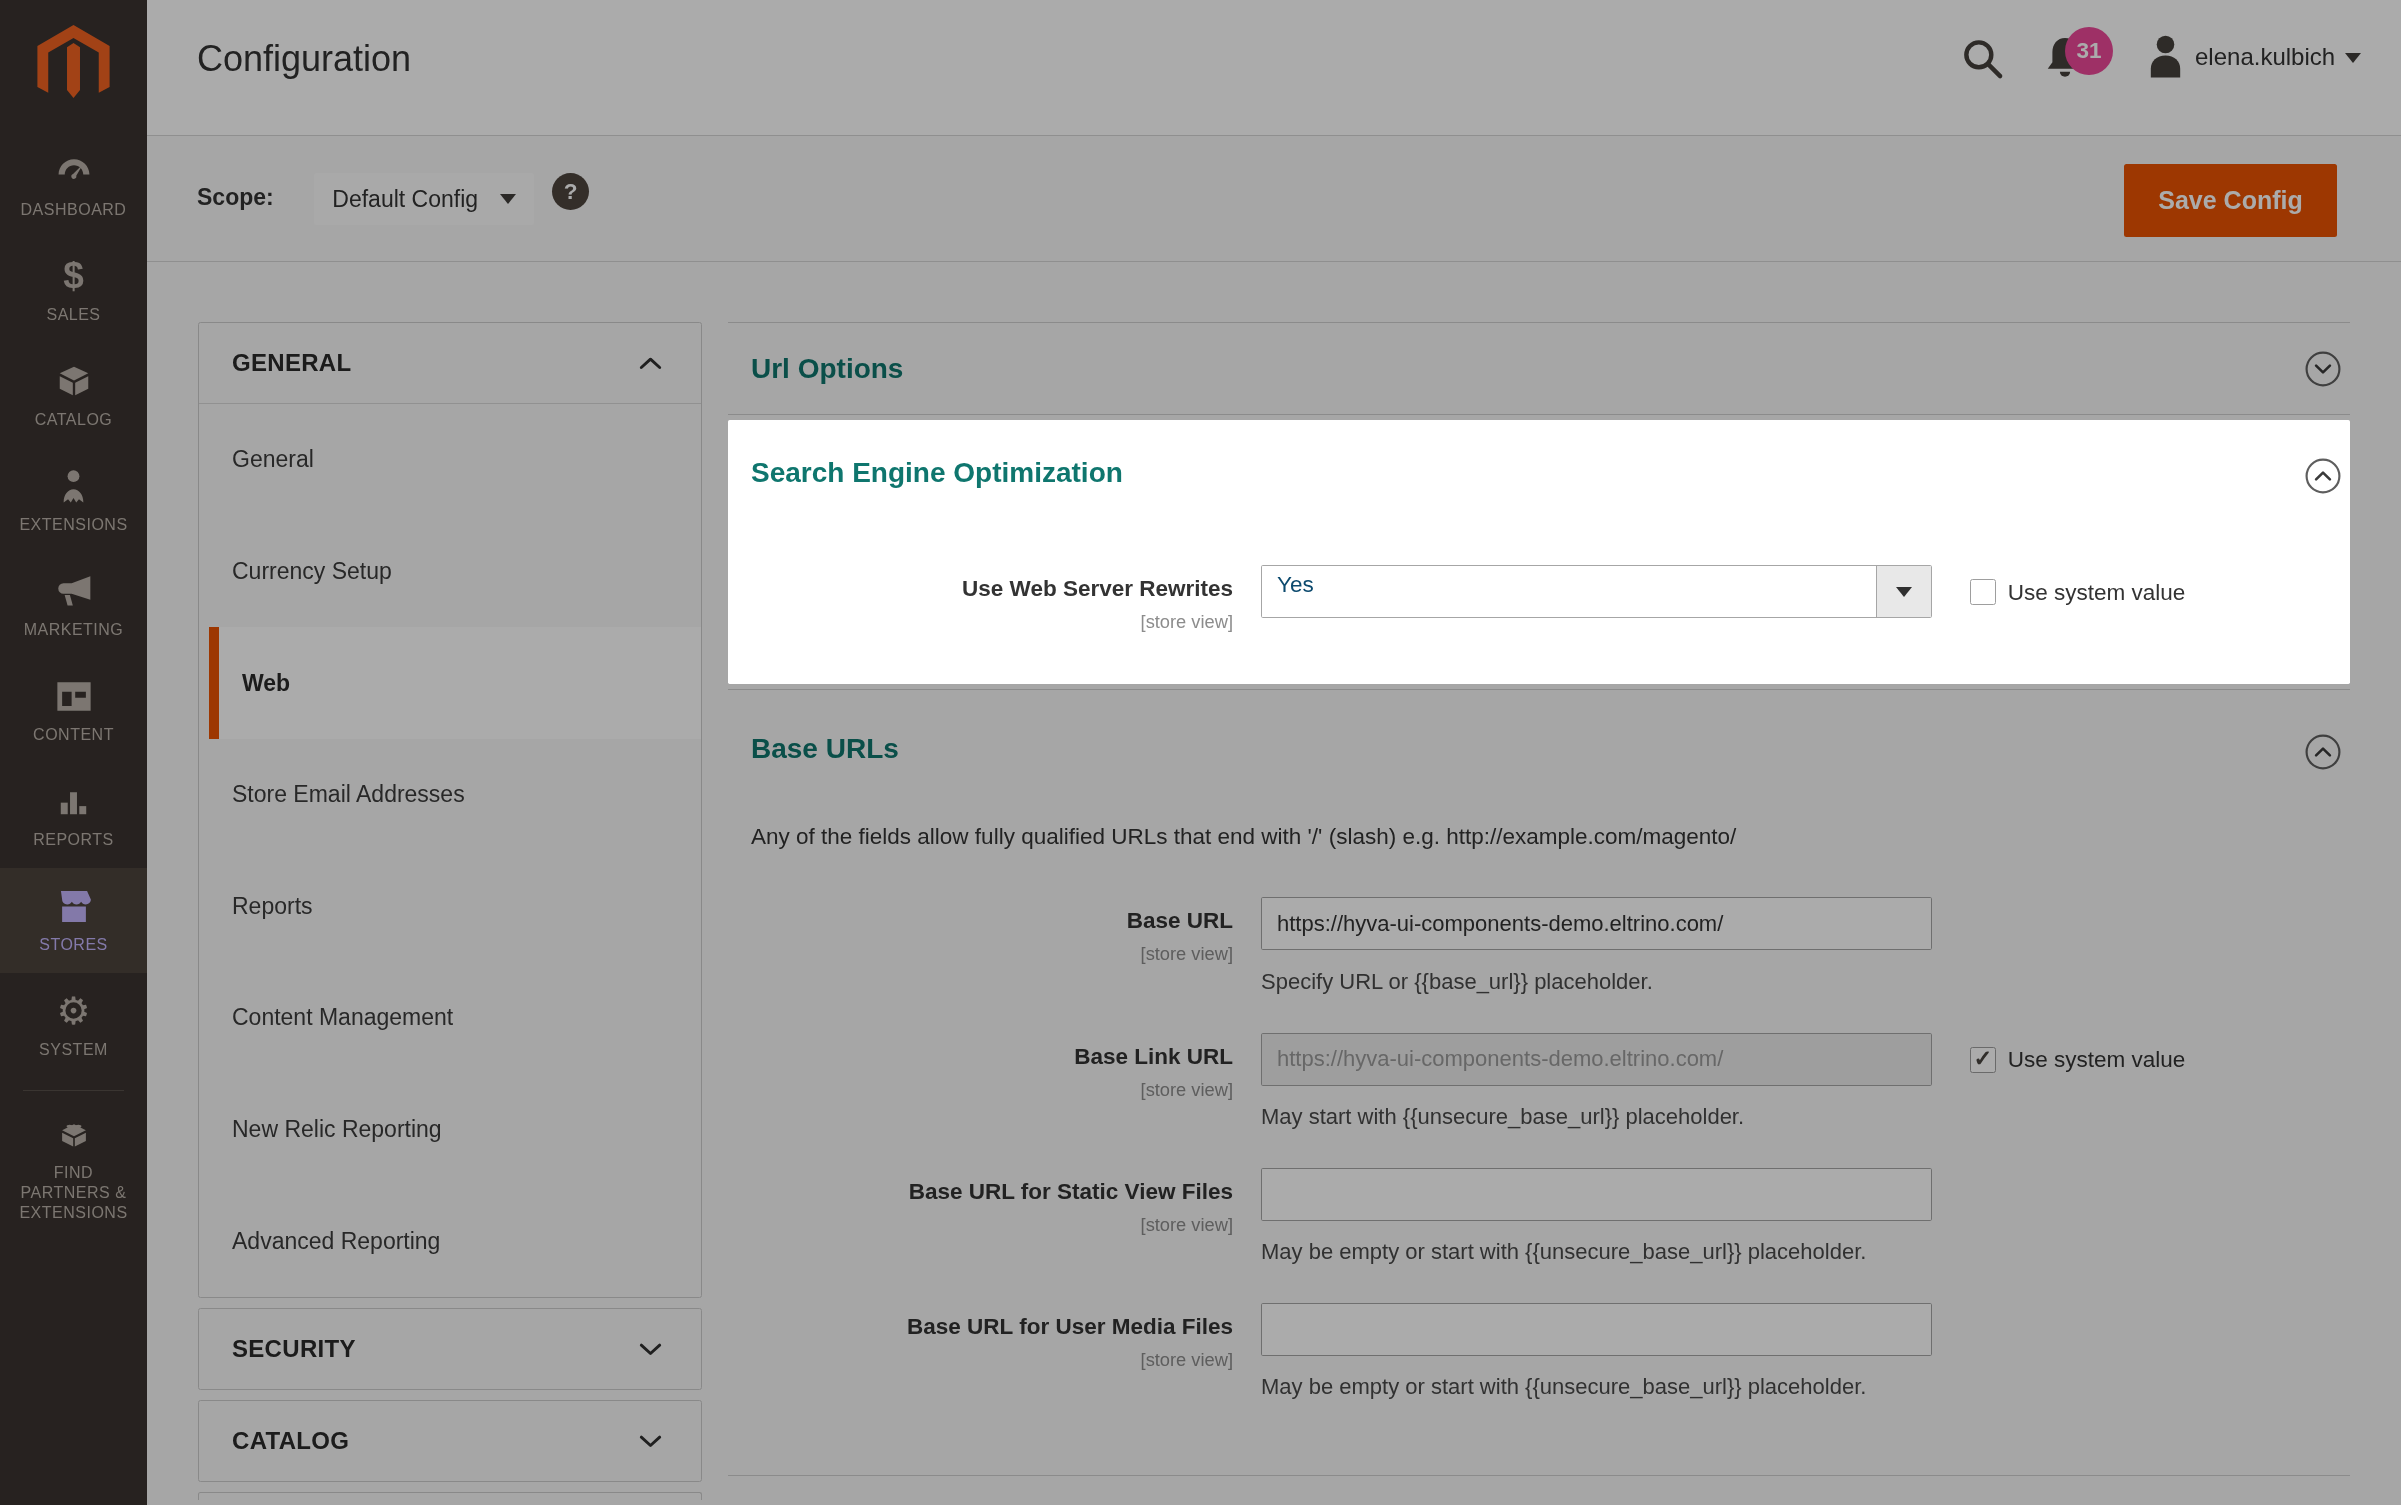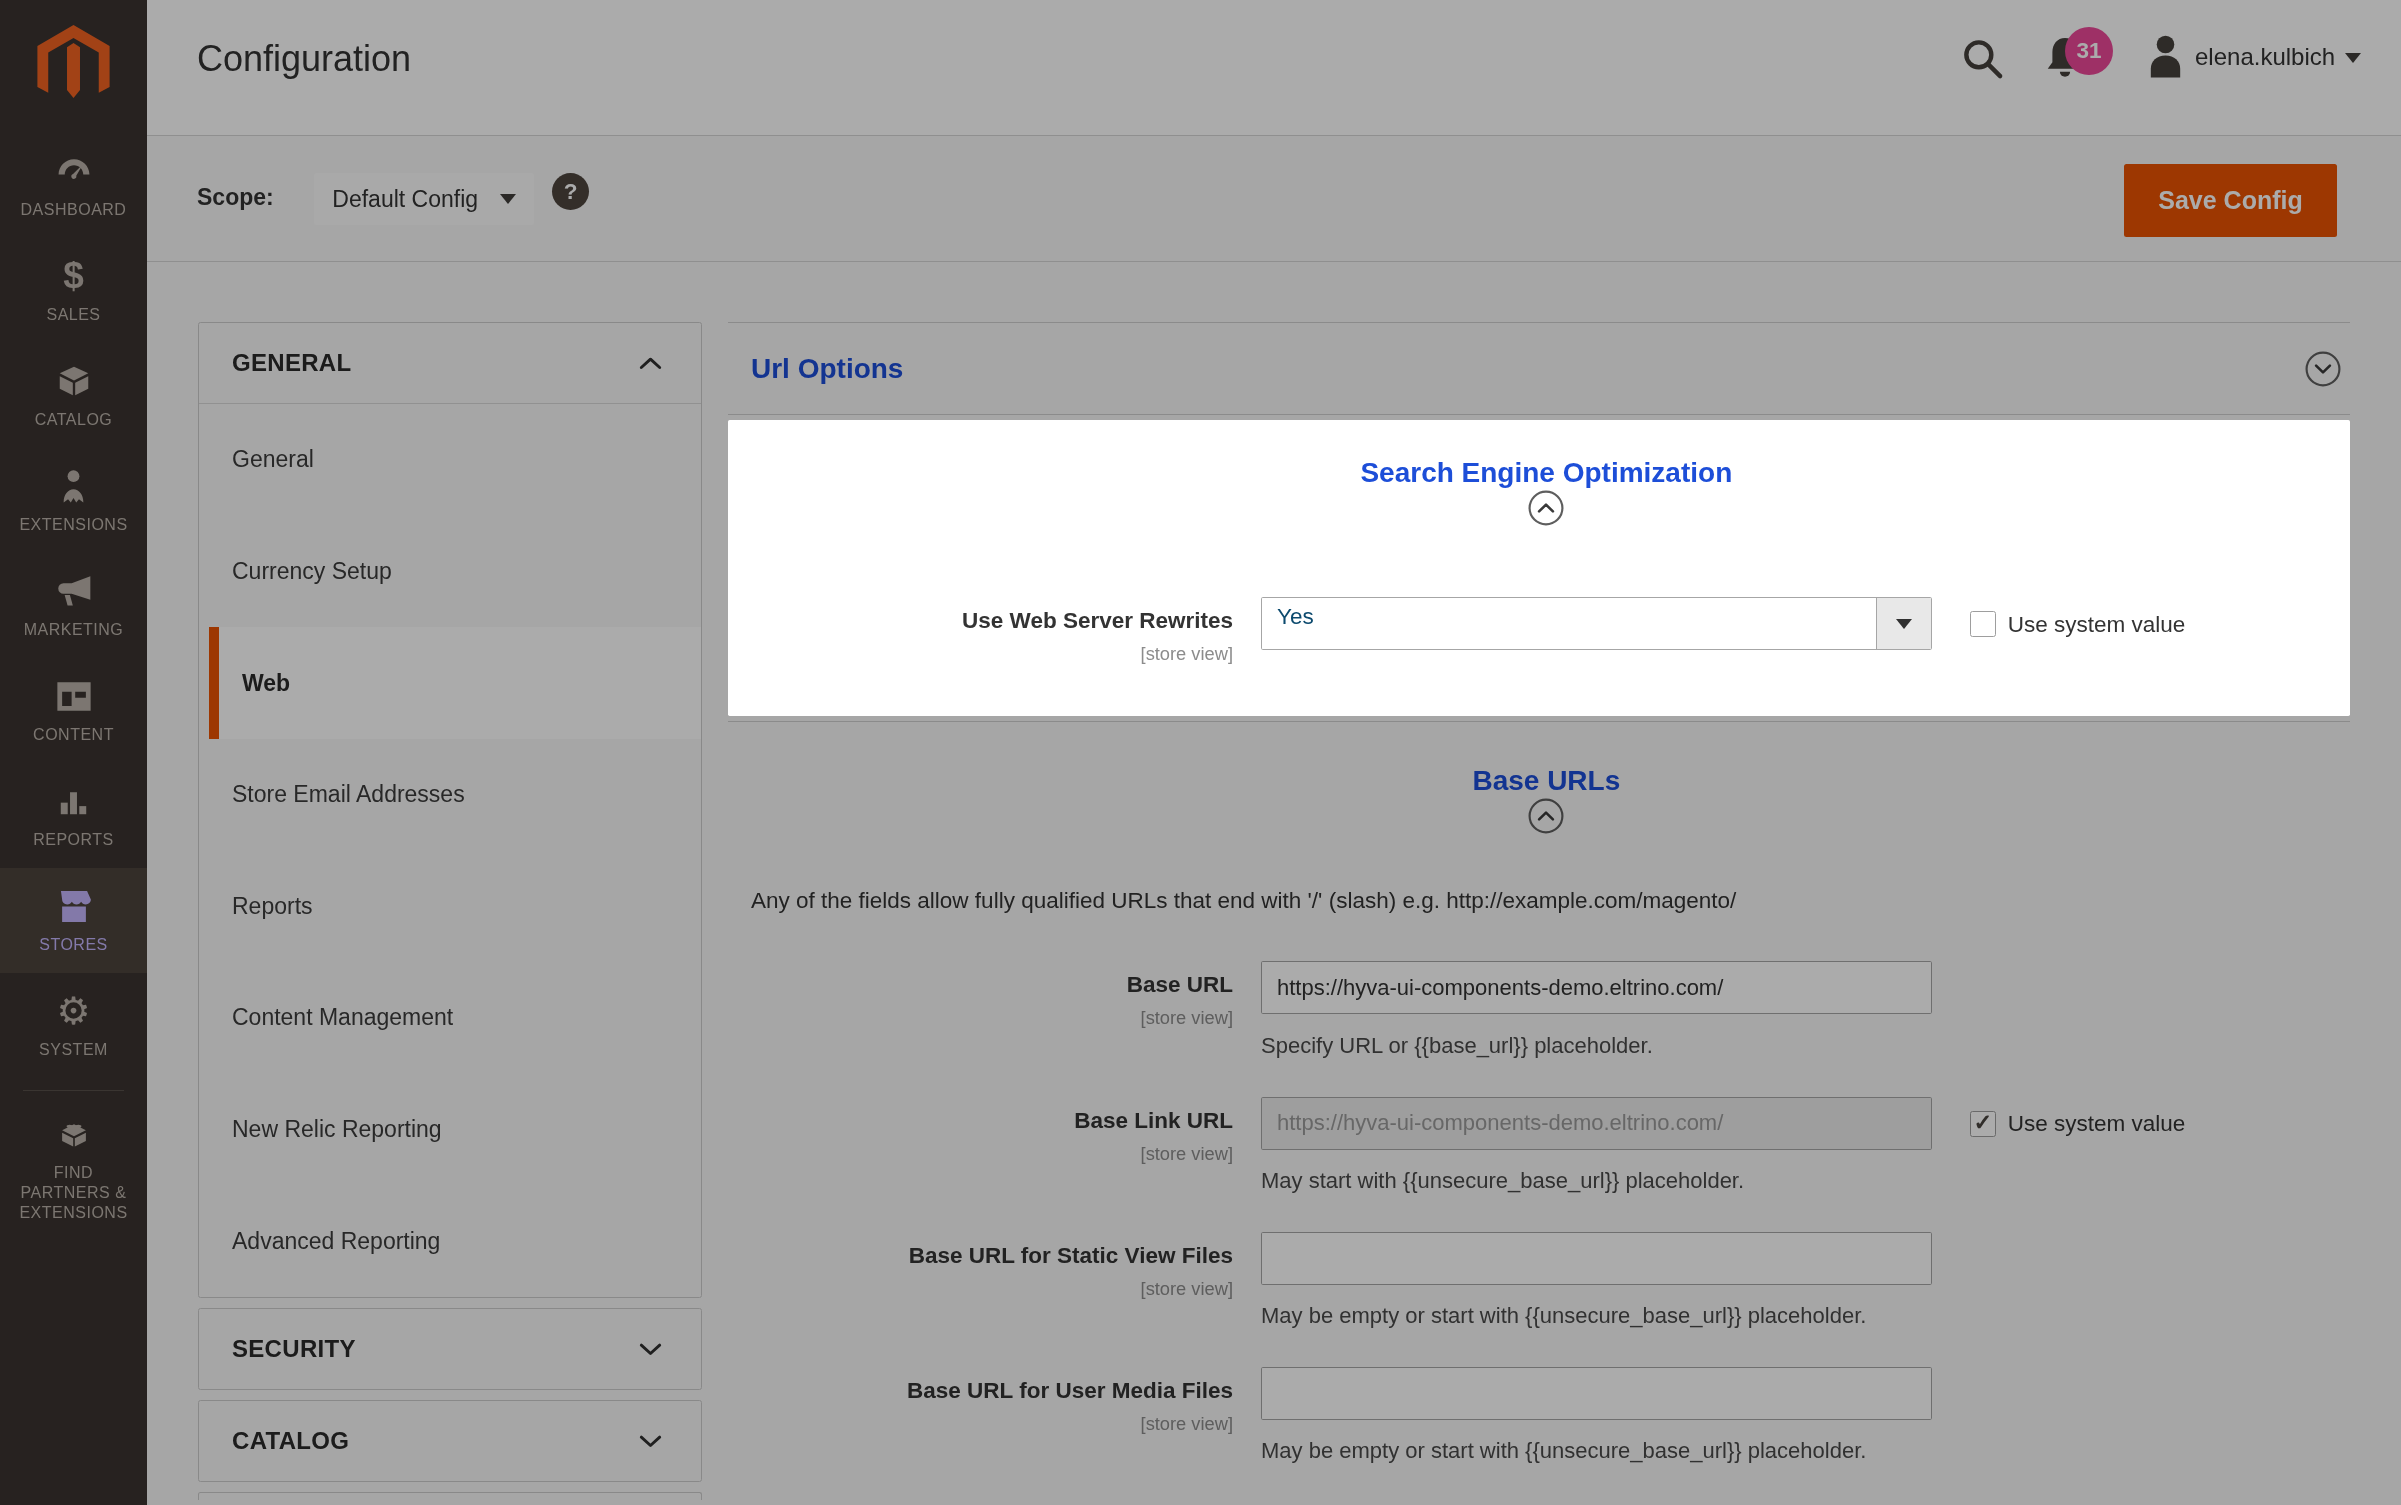"Url Options" .sec-title { color: #1d4ed8 -> #0f766e }
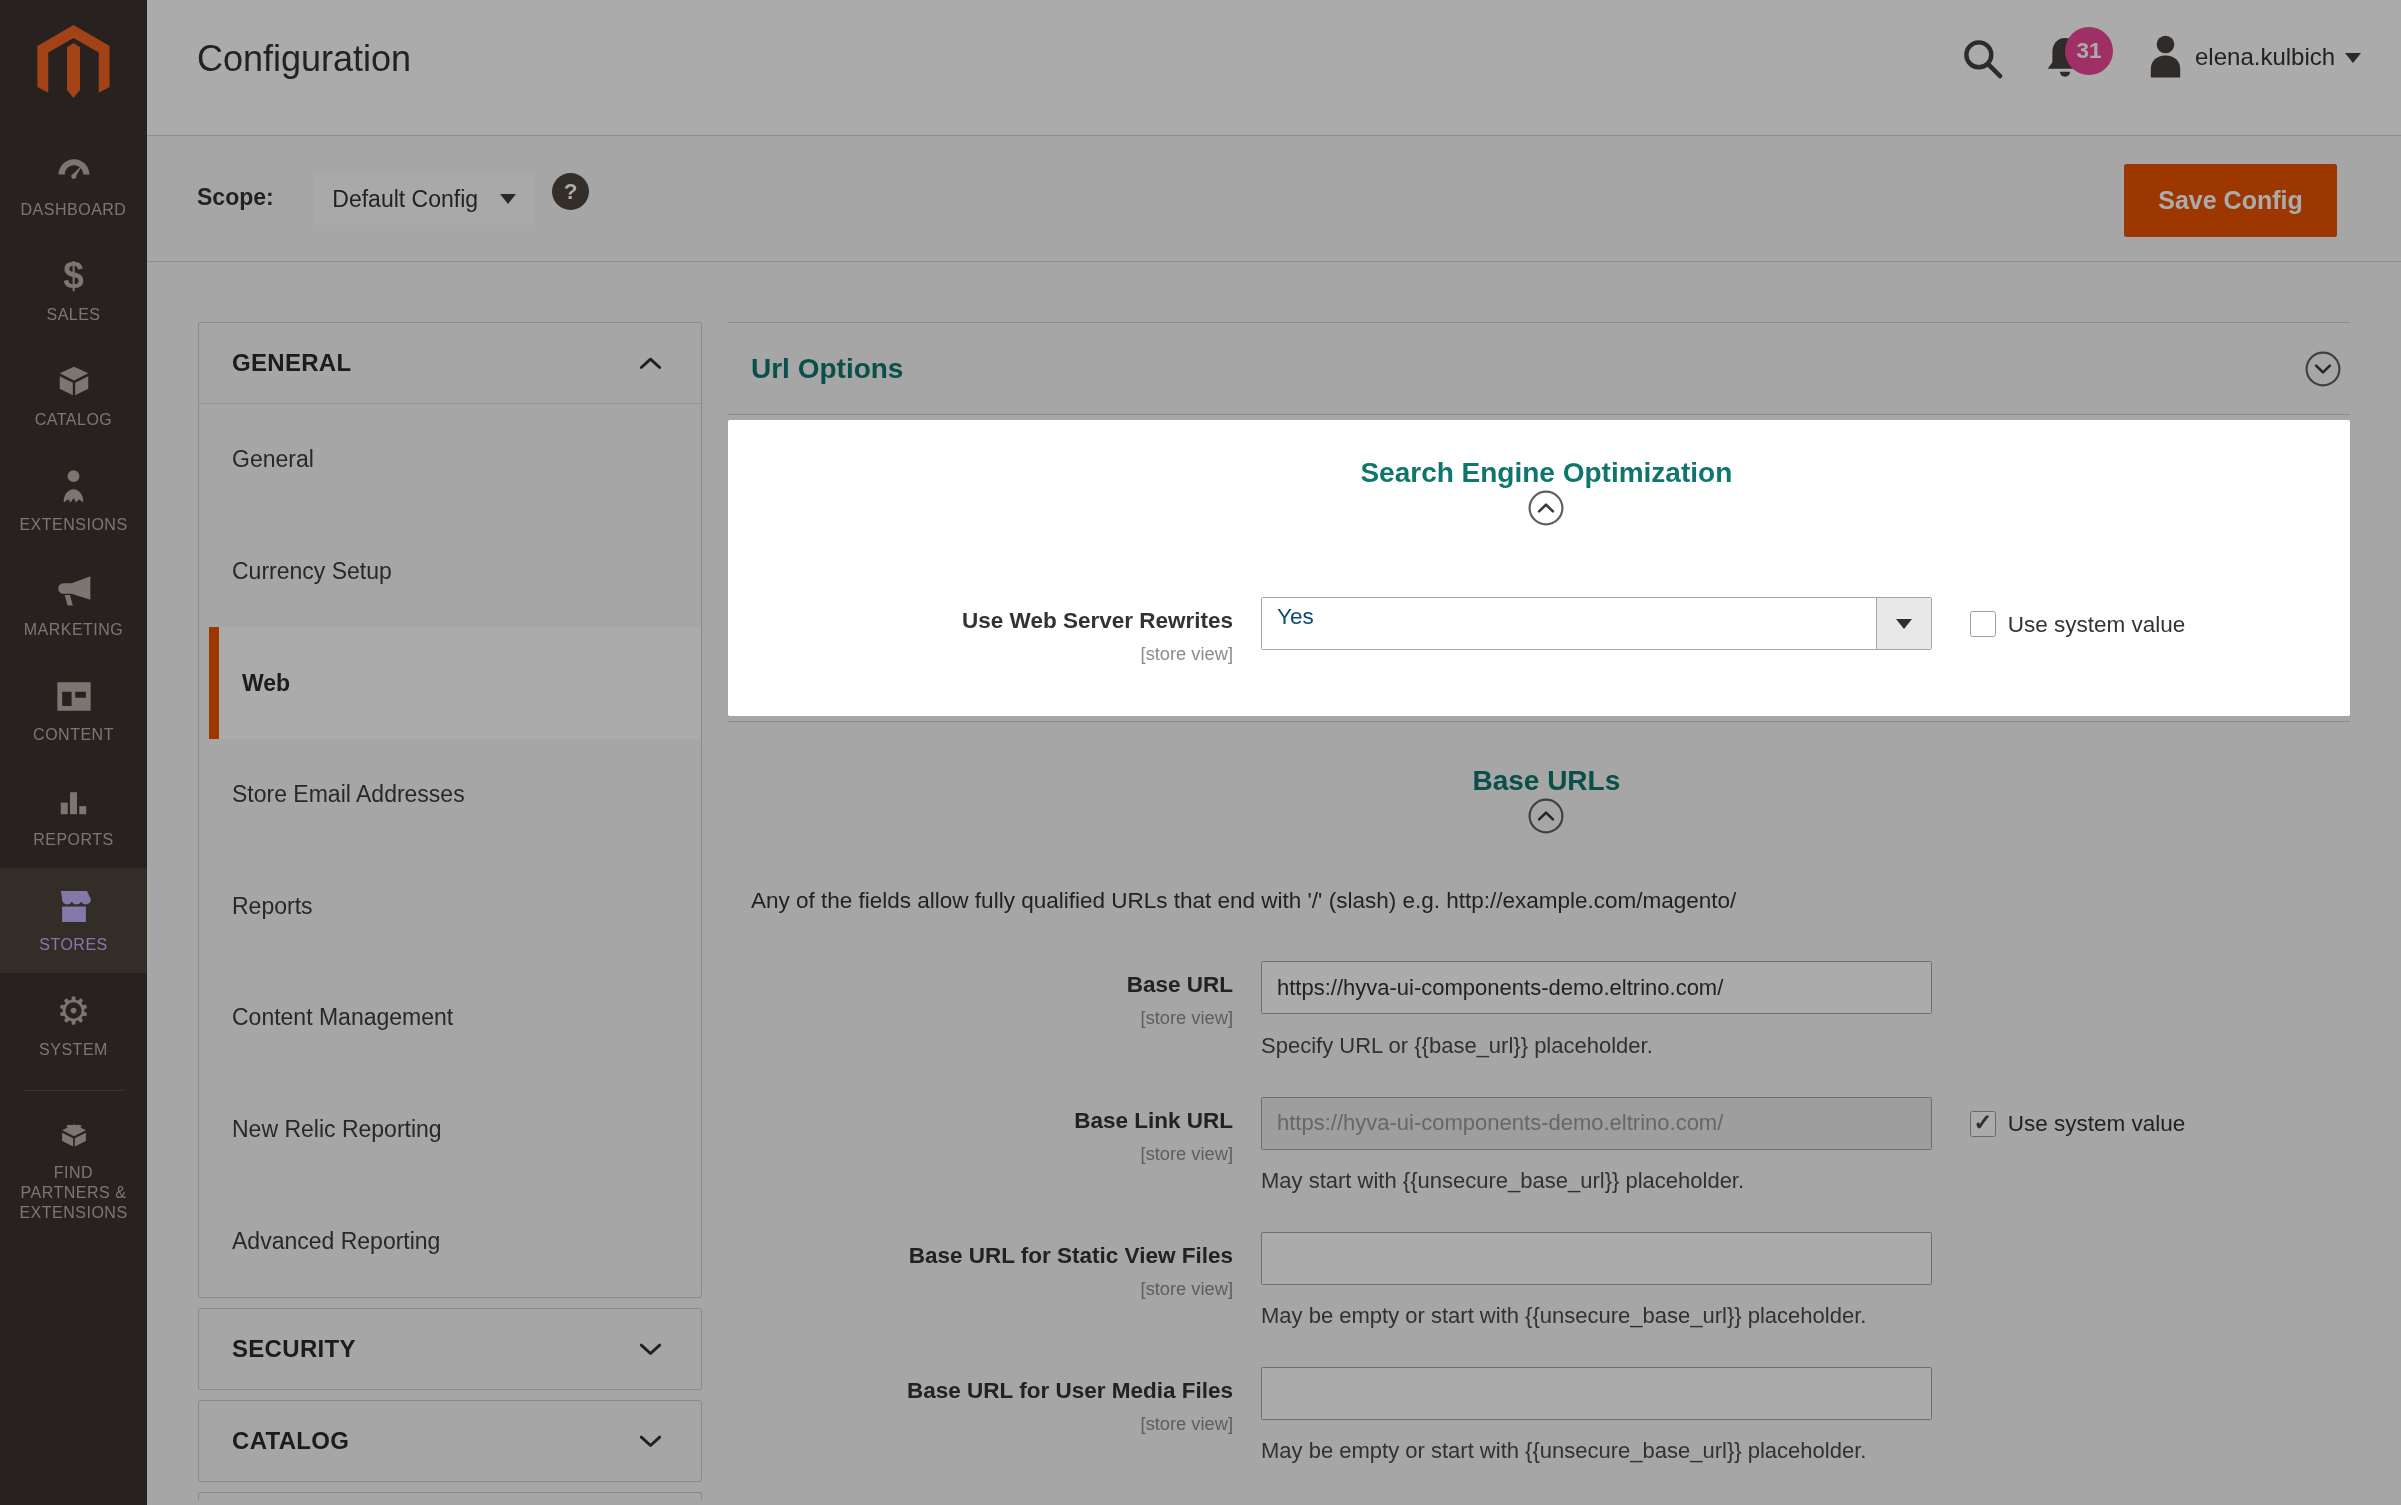"Search Engine Optimization" .sec-head { align-items: center -> flex-start; flex-direction: column -> none }
